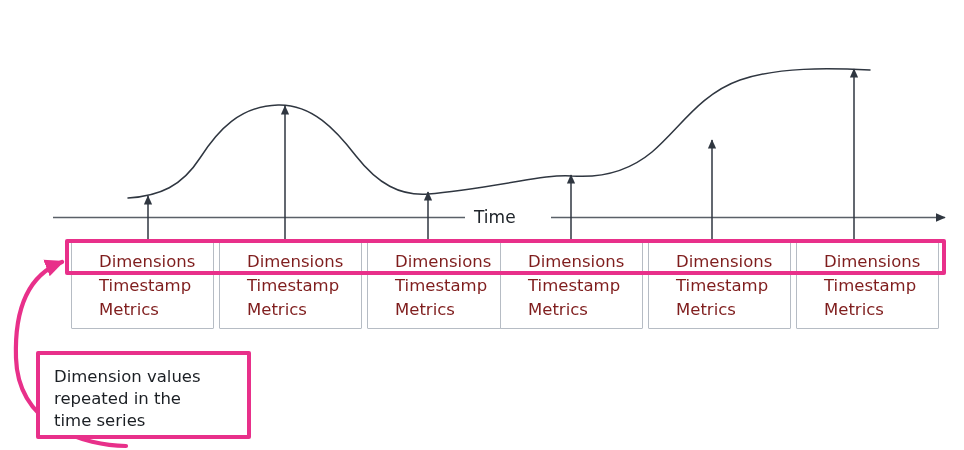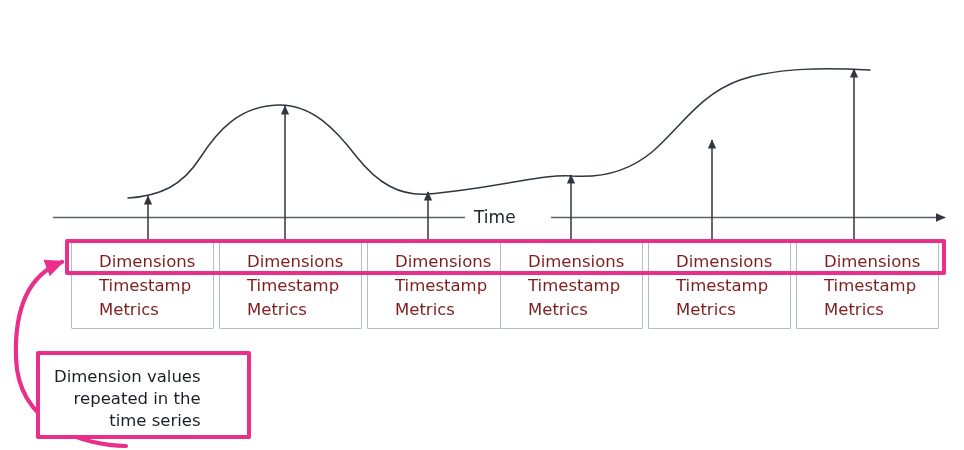"Dimension values" .note-text { text-align: right -> none }
